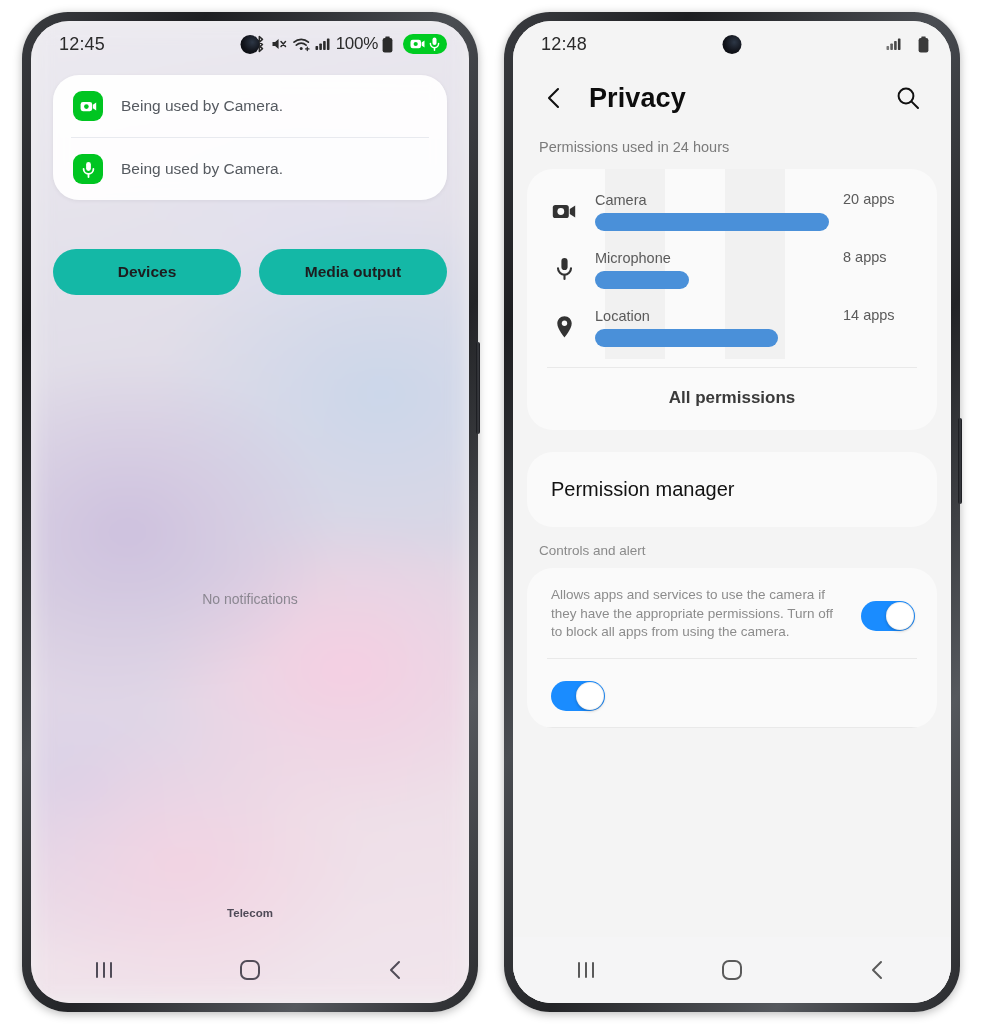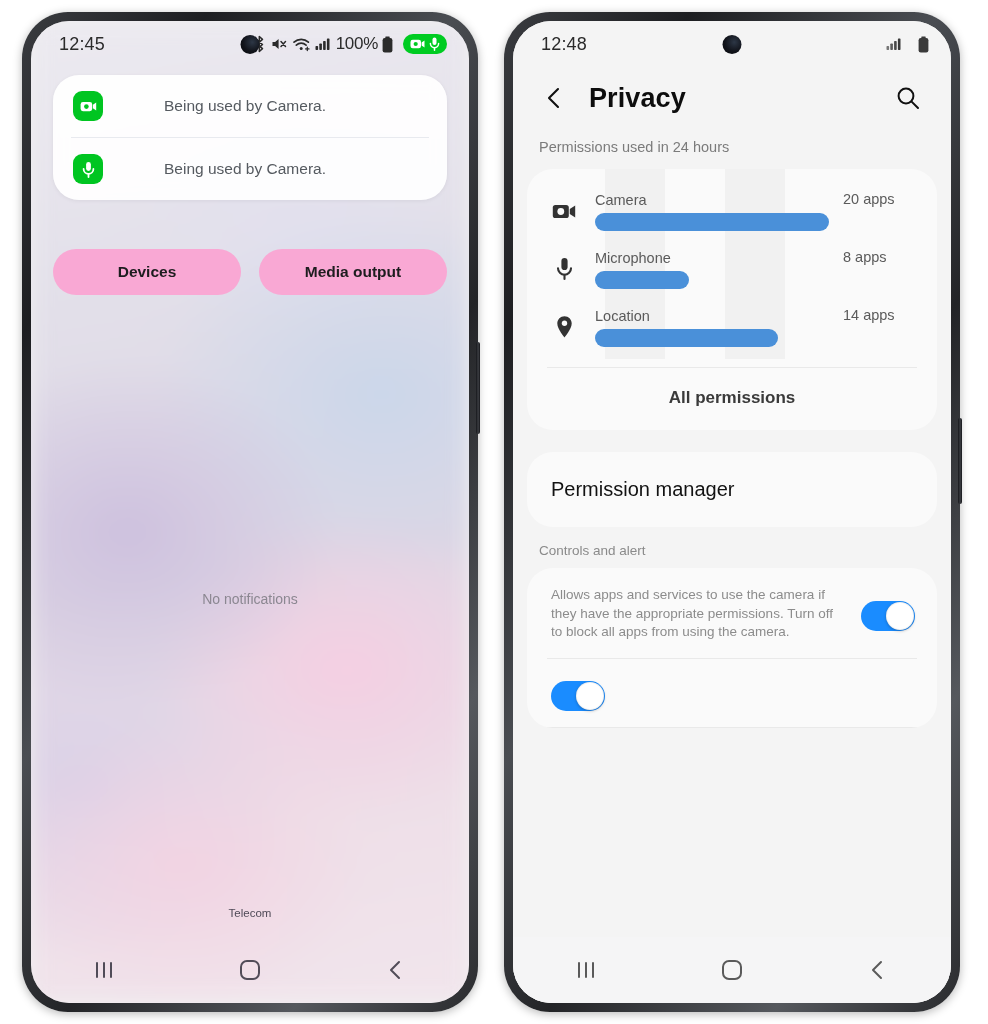"Being used by Camera." .notif-text { margin-left: 43px -> none }
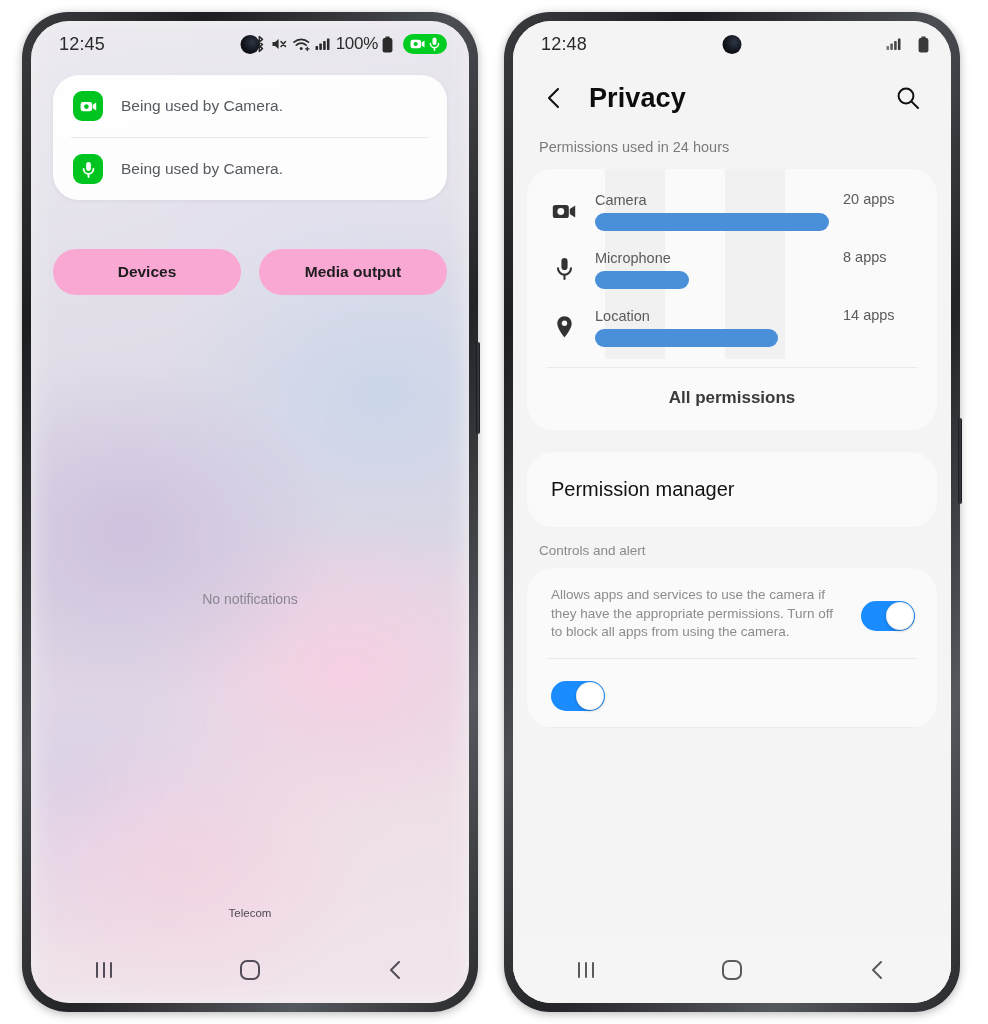"Devices" .qs-btn { background: #f9a8d4 -> #14b8a6 }
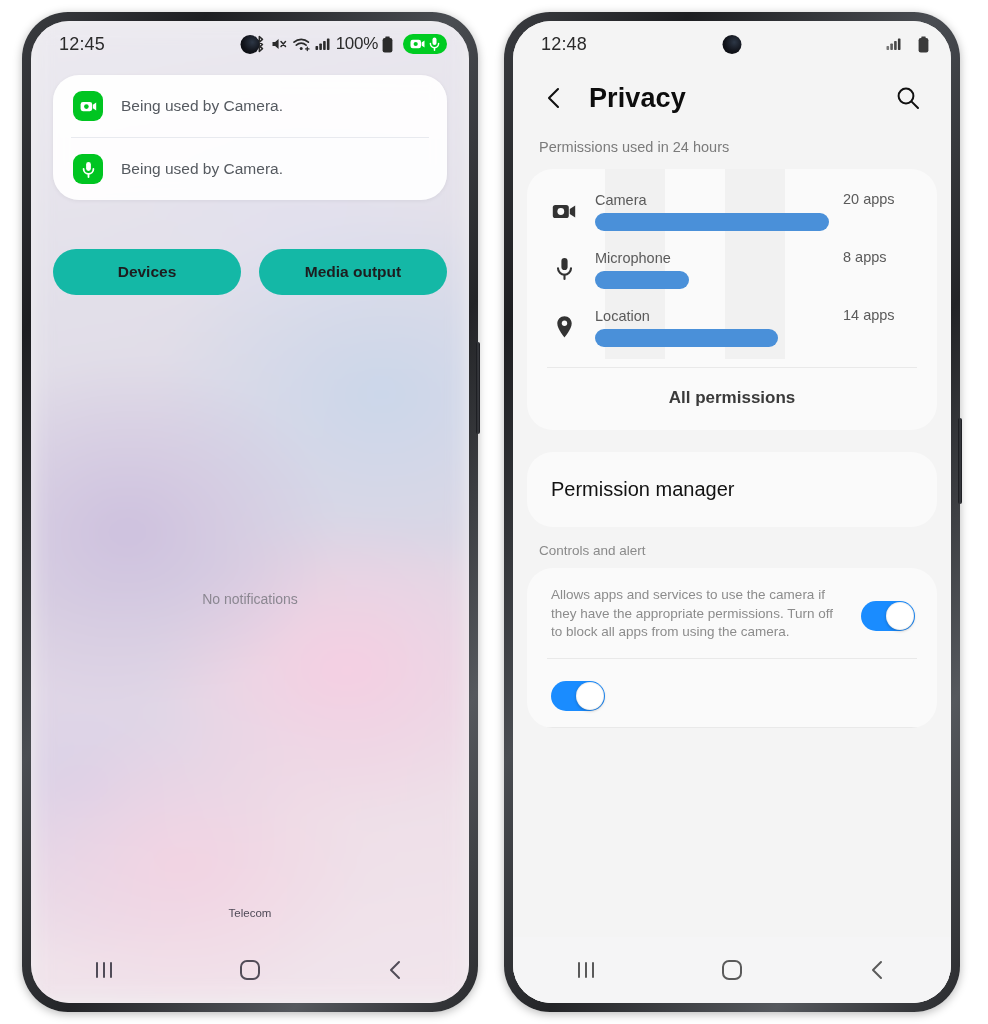"Telecom" .carrier { font-weight: normal -> bold }
